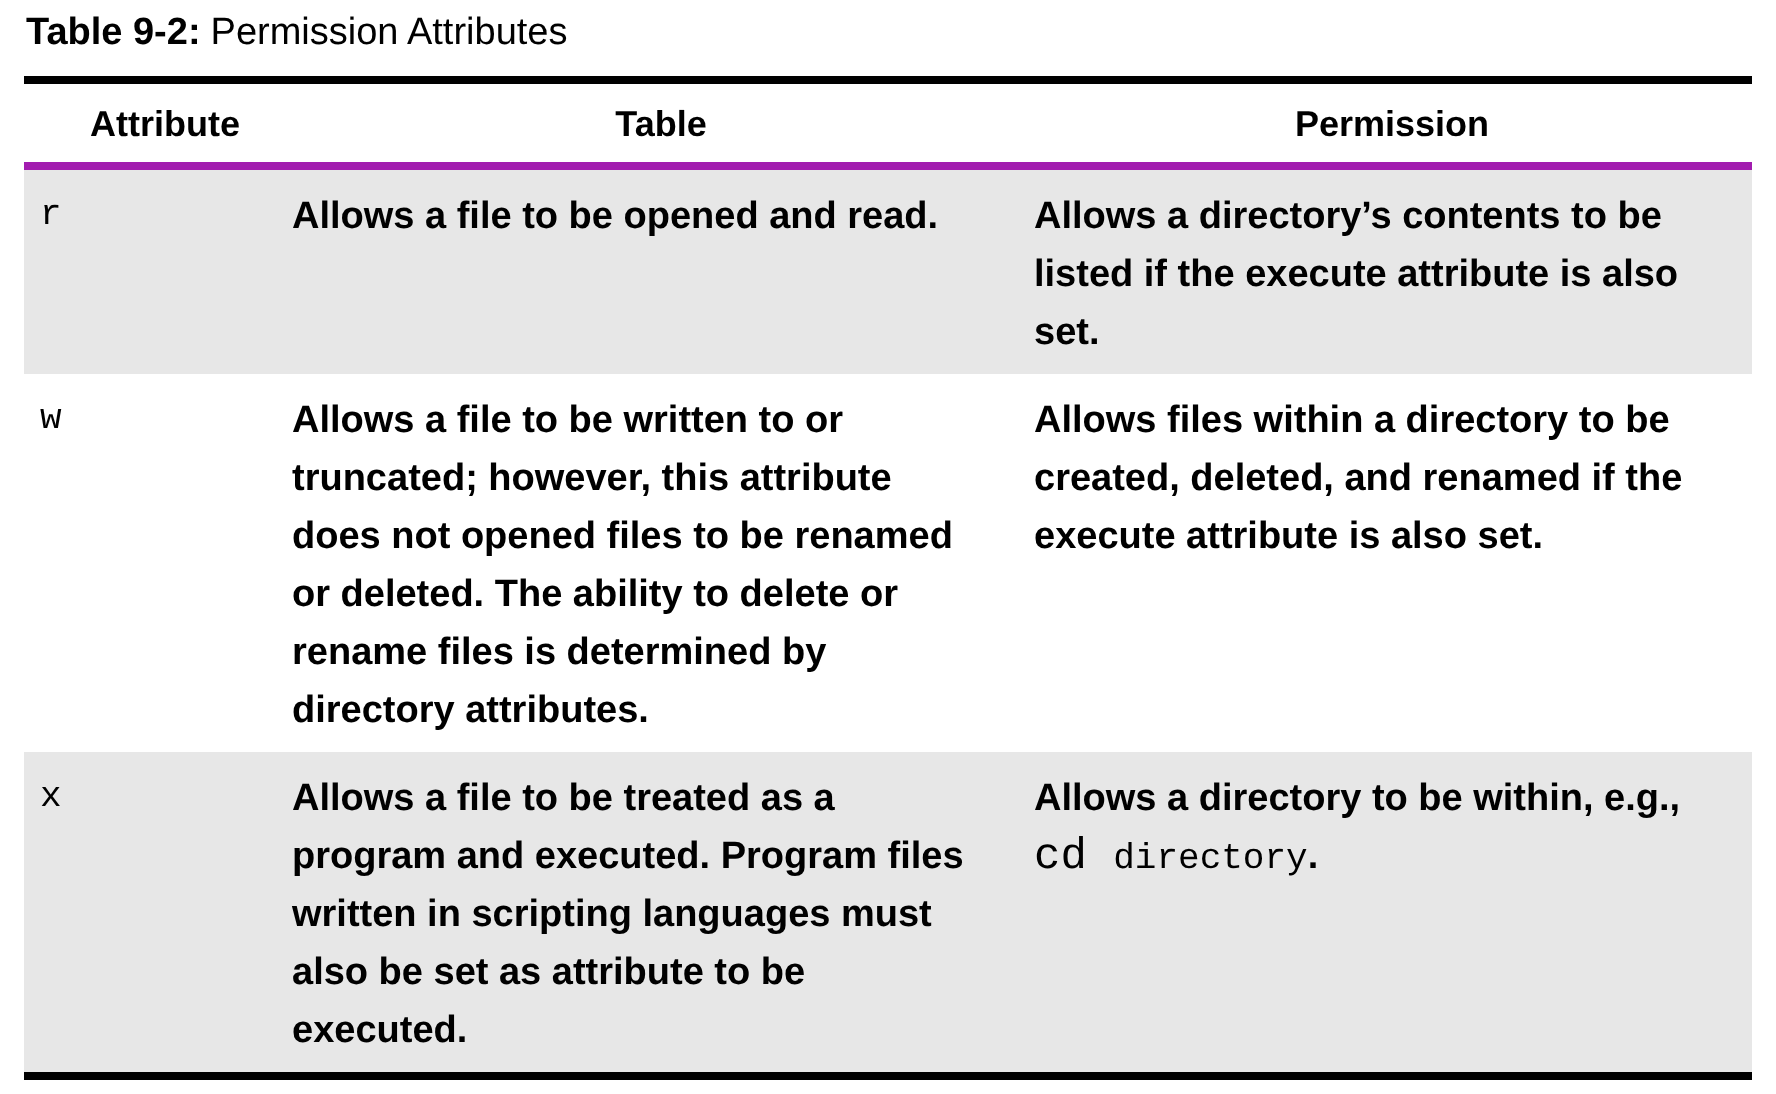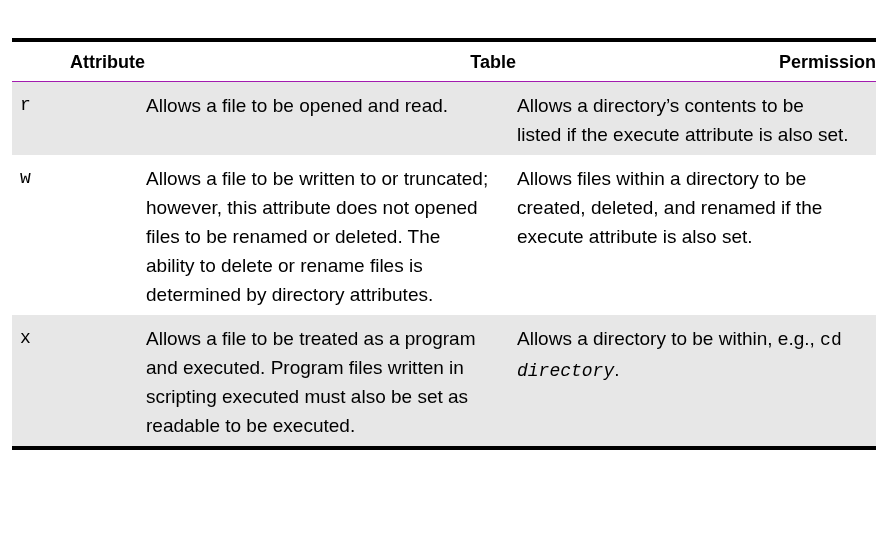"Table 9-2: Permission Attributes" div.table-title { html: none -> <div> <span>Table 9-2:</span><span>Permission Attributes</span> </div> }
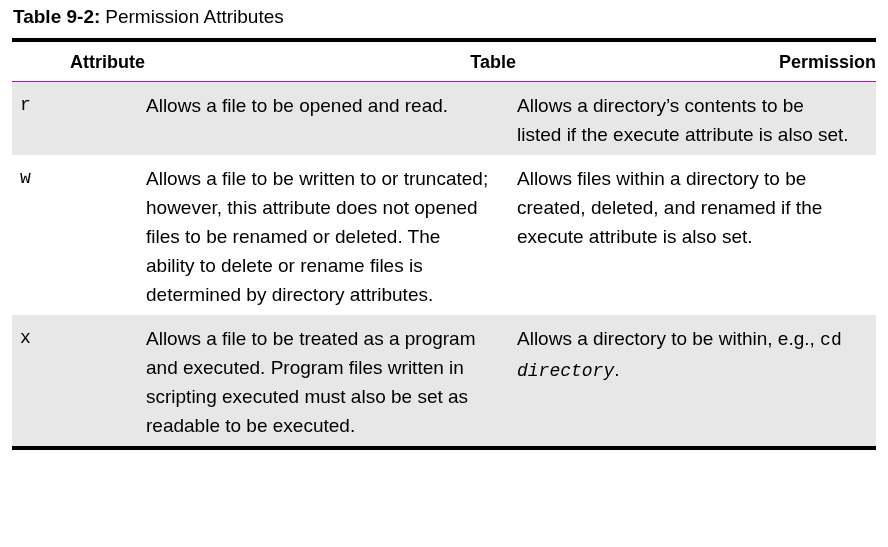"Attribute" thead th { border-bottom: 1px solid #a21caf -> 4px solid #a21caf; text-align: right -> center }
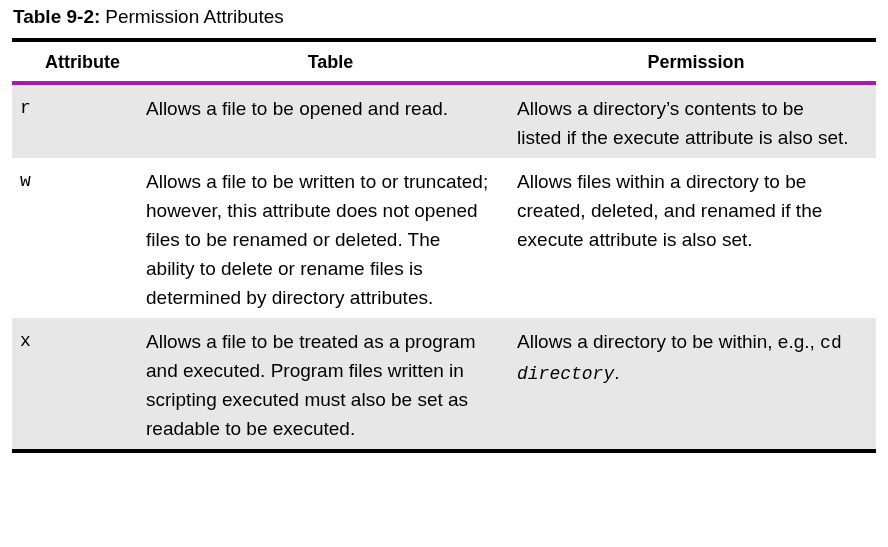"Allows a file to be" .seg-normal { font-weight: none -> bold }
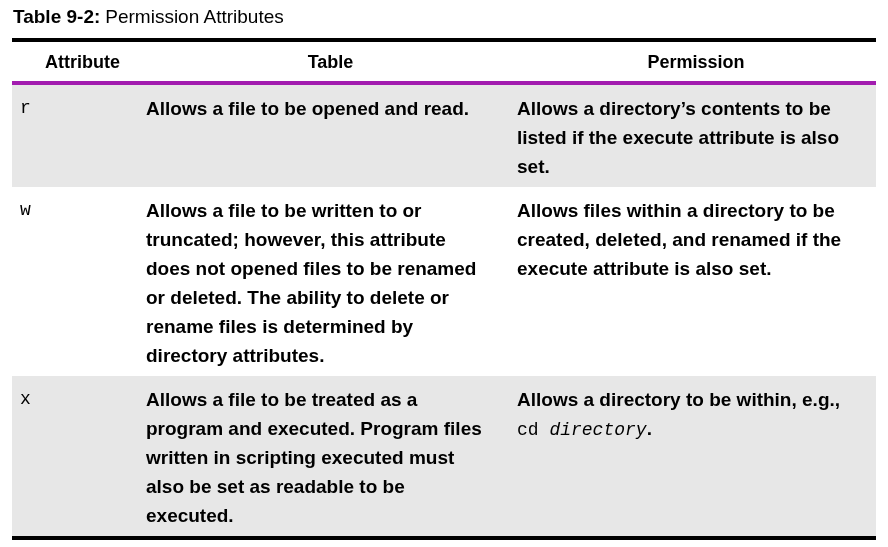"Allows a file to be treated" span.seg-normal { text: executed must also be set as readable -> languages must also be set as attribute }
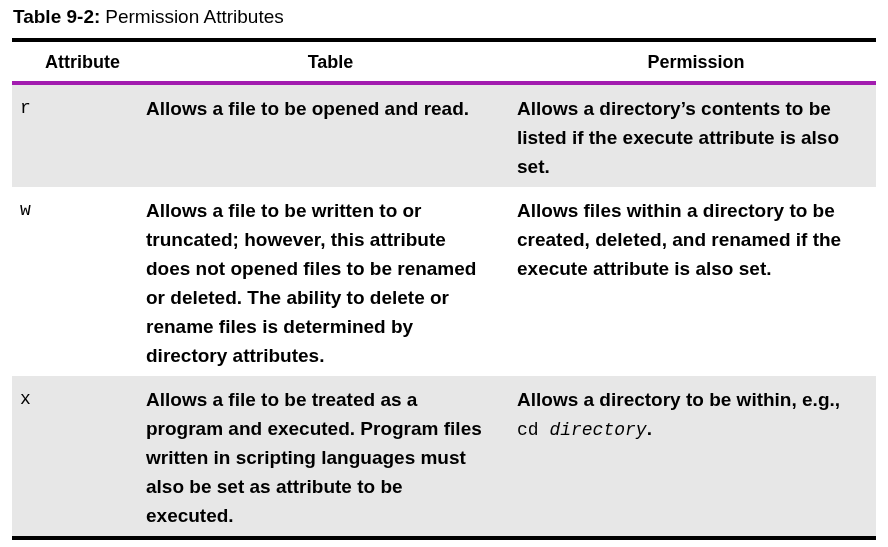"cd" .seg-mono { font-size: 18px -> 22px }
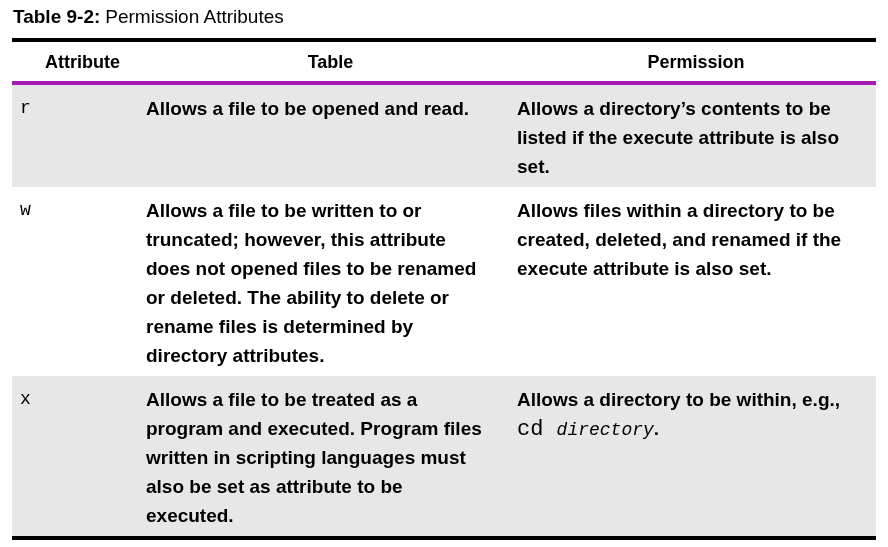"directory" .seg-mono-italic { font-style: italic -> none }
